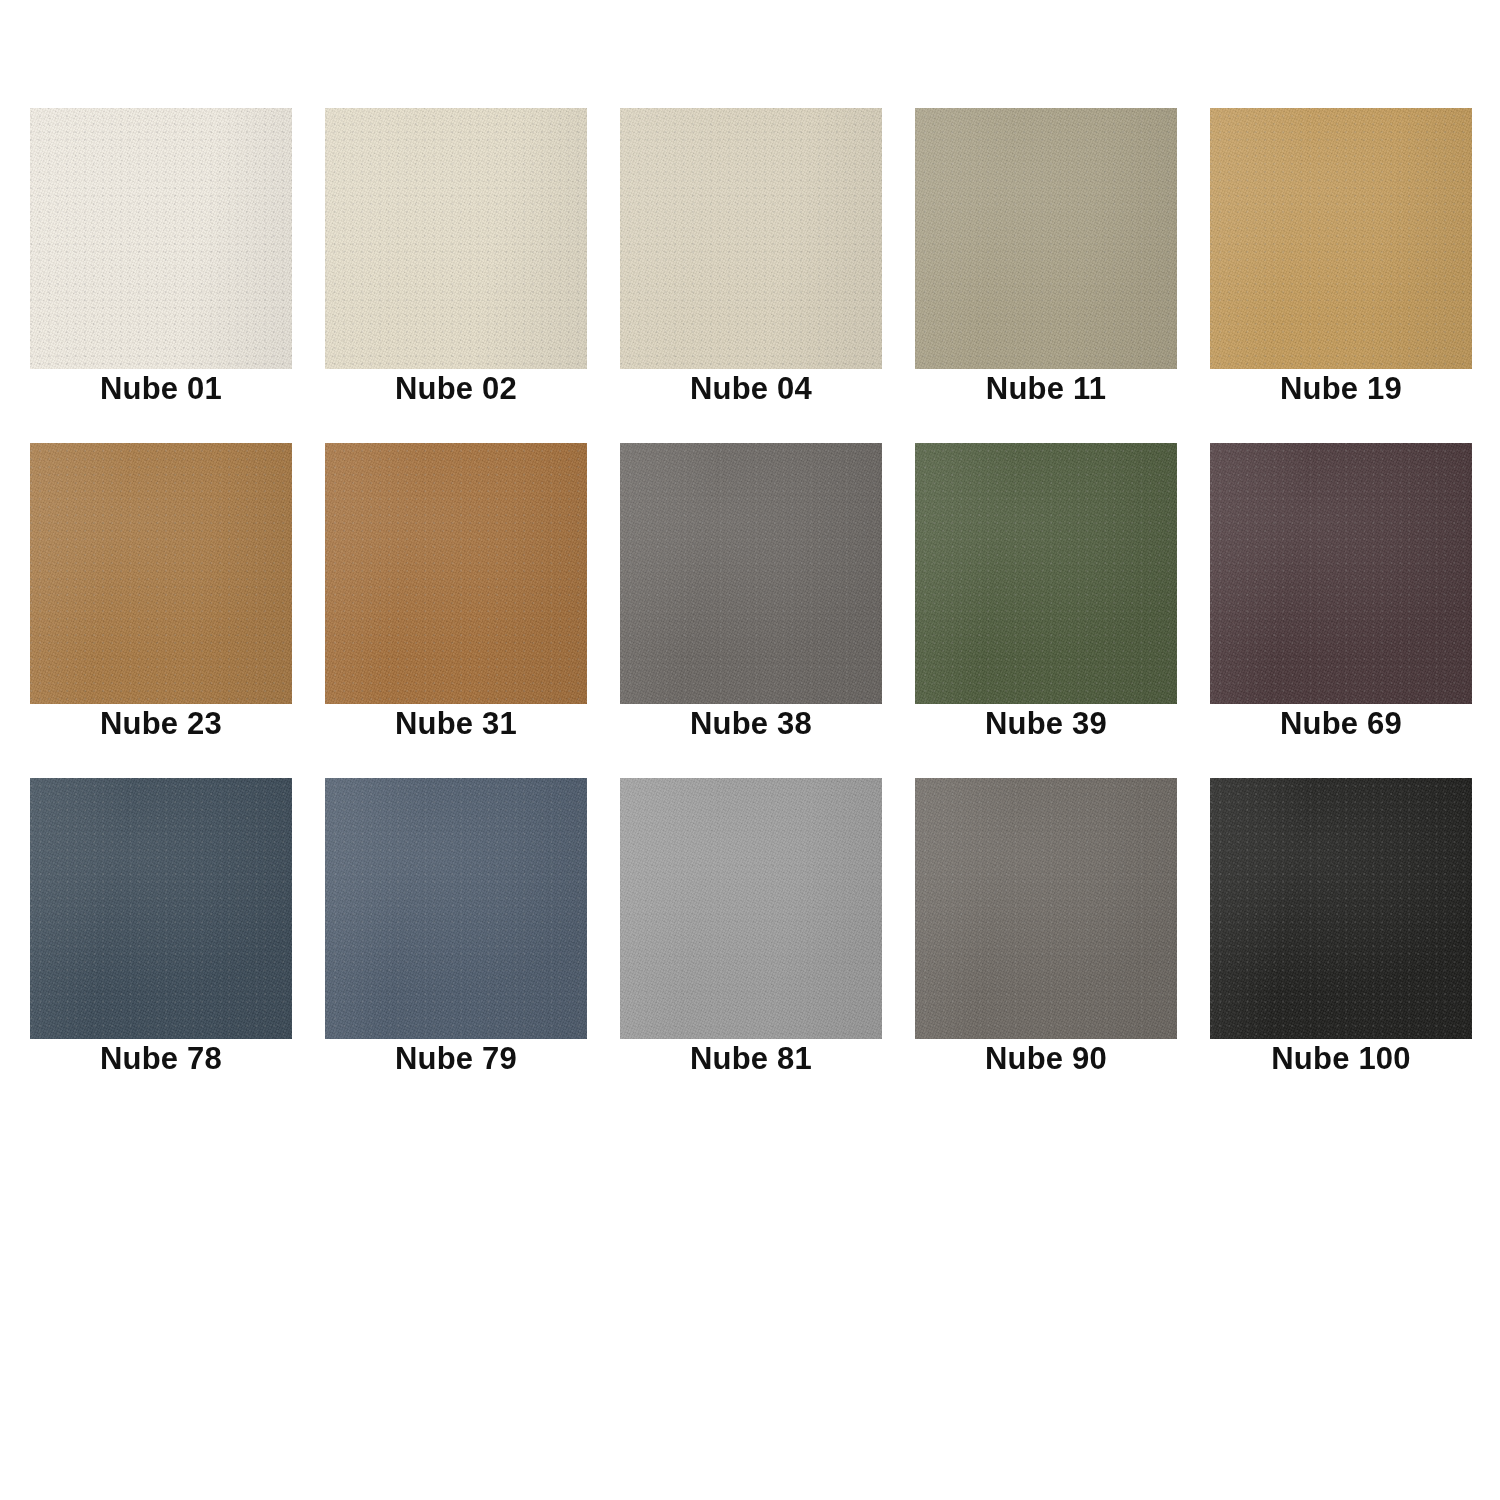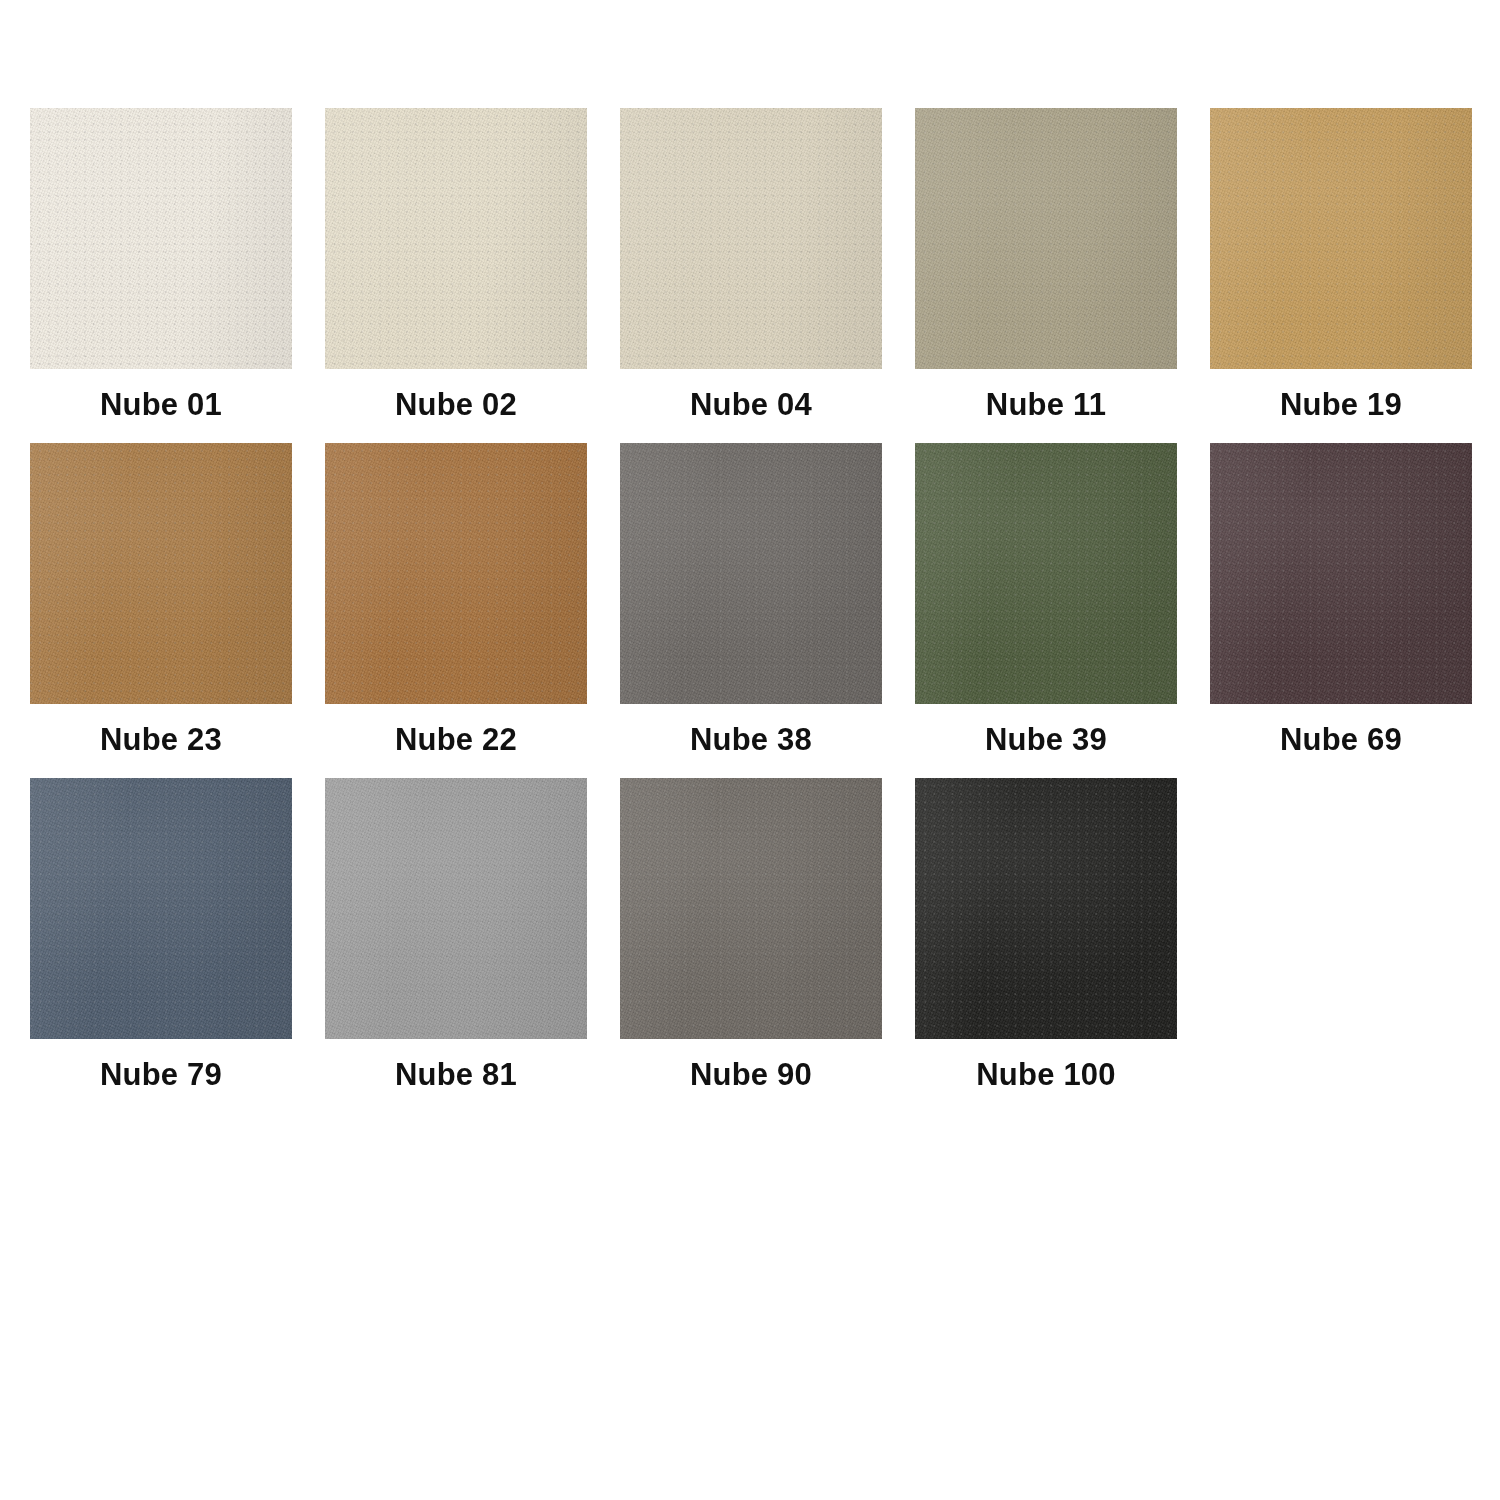"Nube 01" .swatch-label { margin-top: 20px -> 4px }
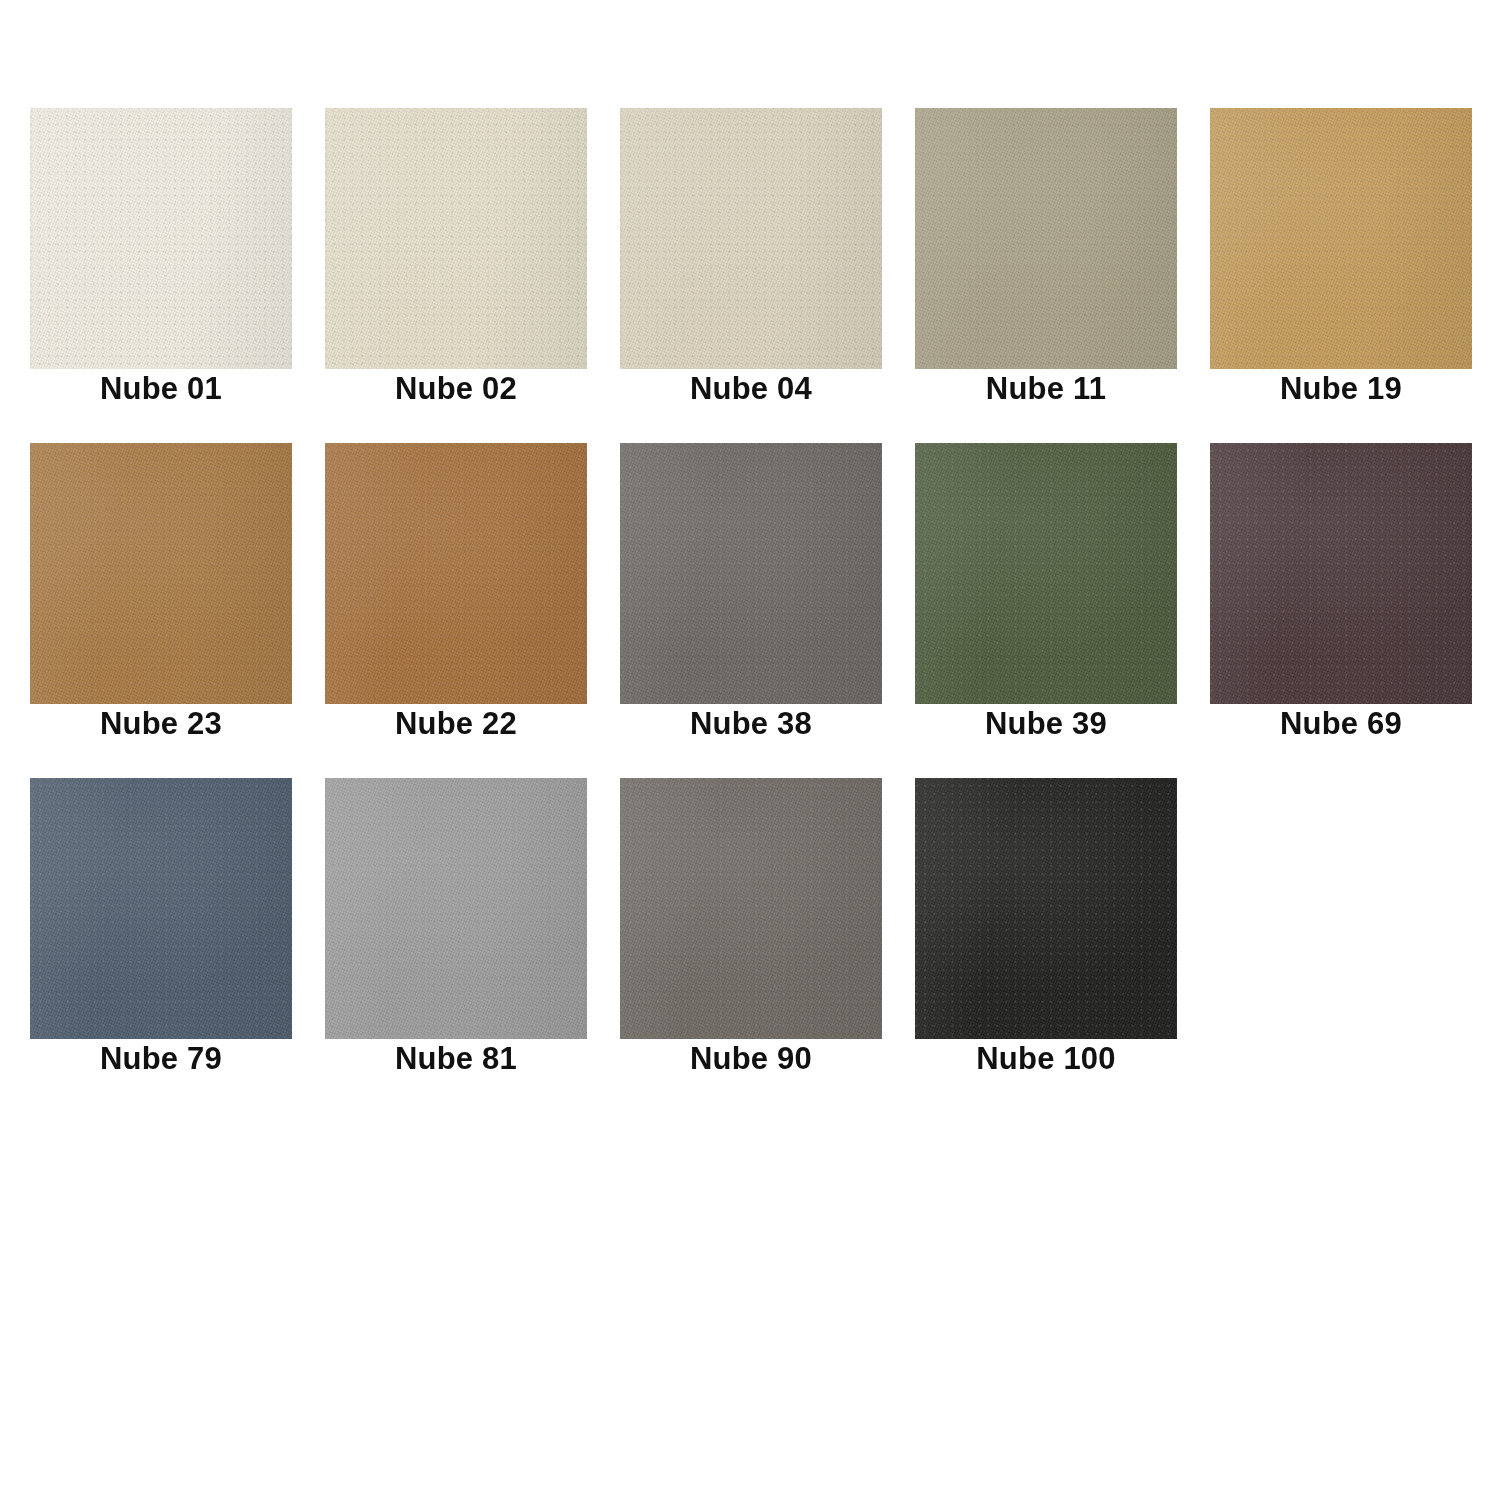"Nube 22" div.swatch-label { text: 22 -> 31 }
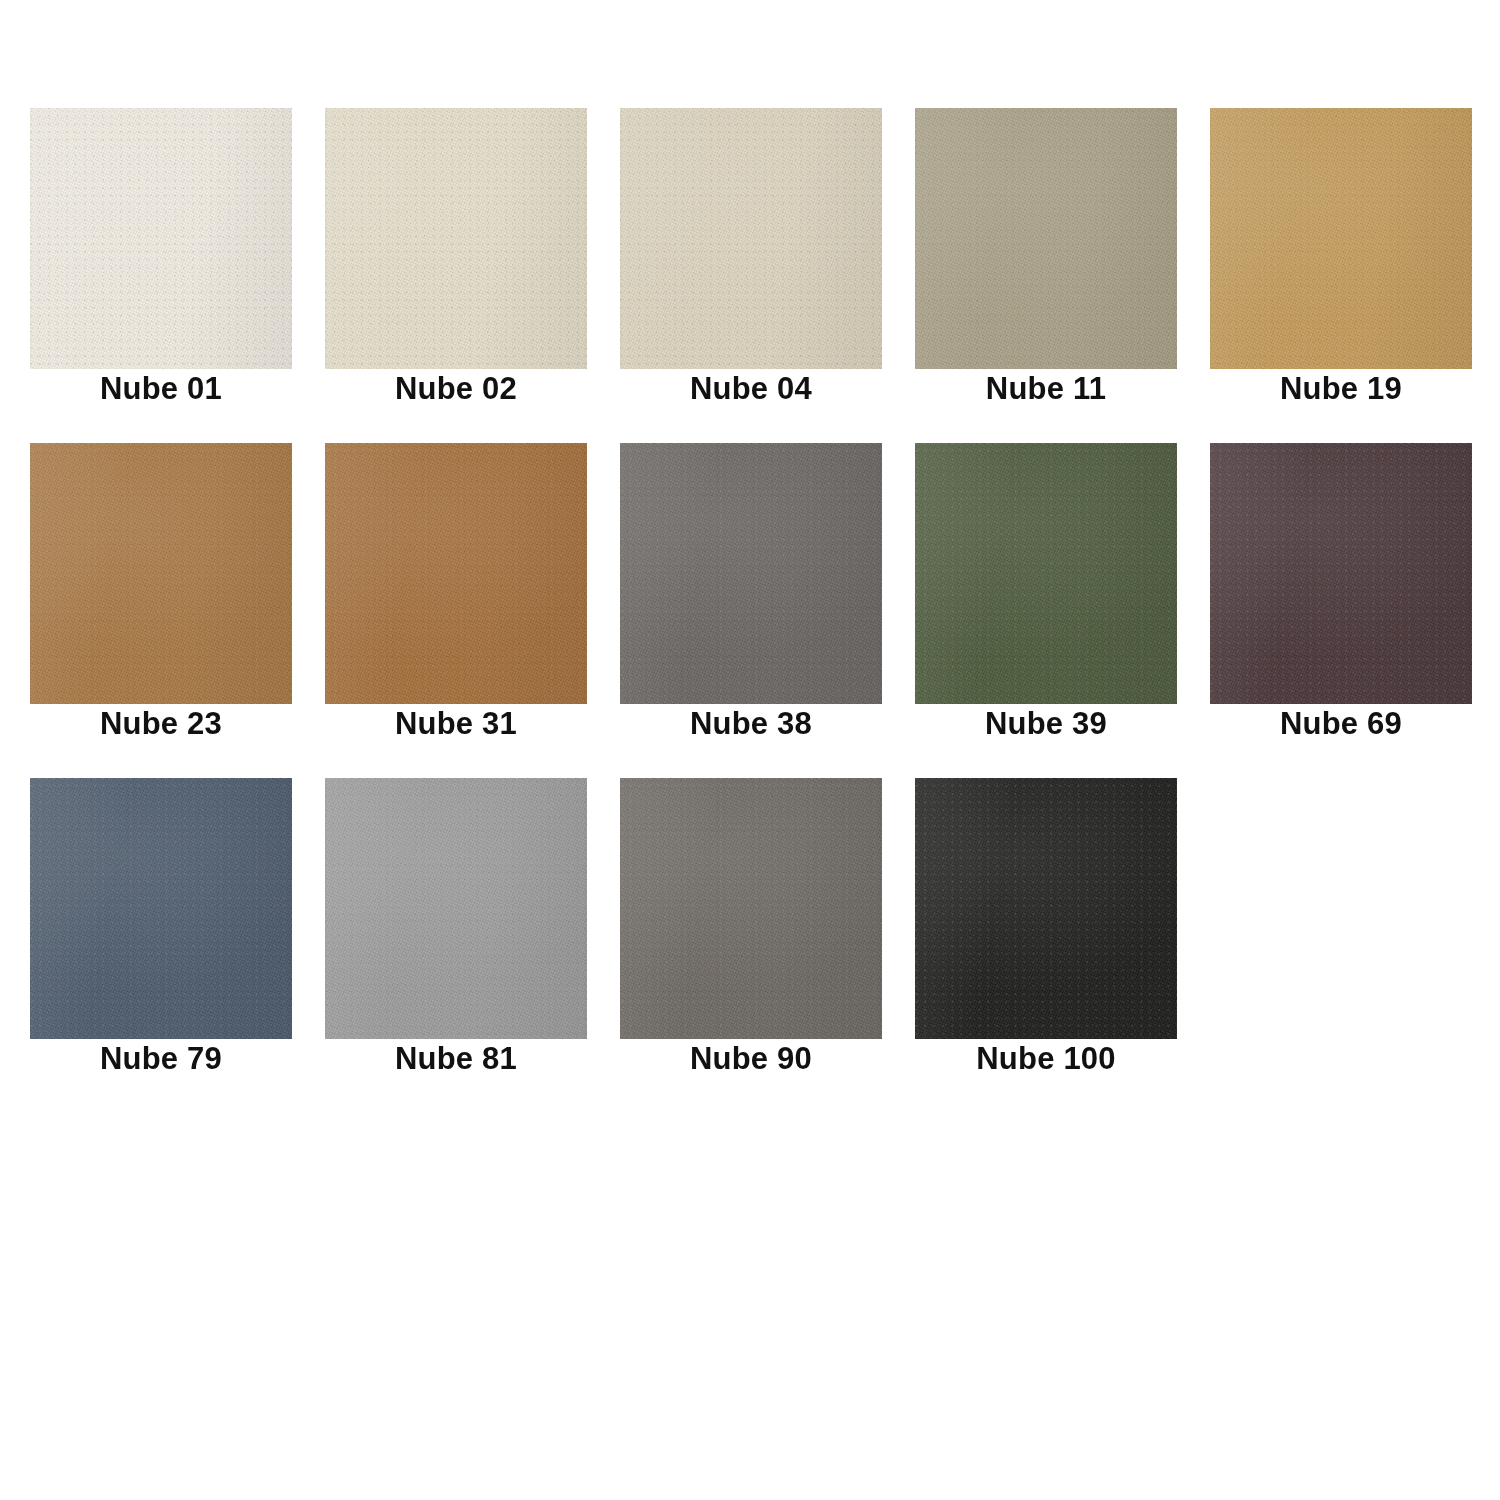"Nube 78" div.swatch-cell { html: none -> <div> <div> <div></div> <div></div> <div></div> </div> <div>Nube 78</div> </div> }
